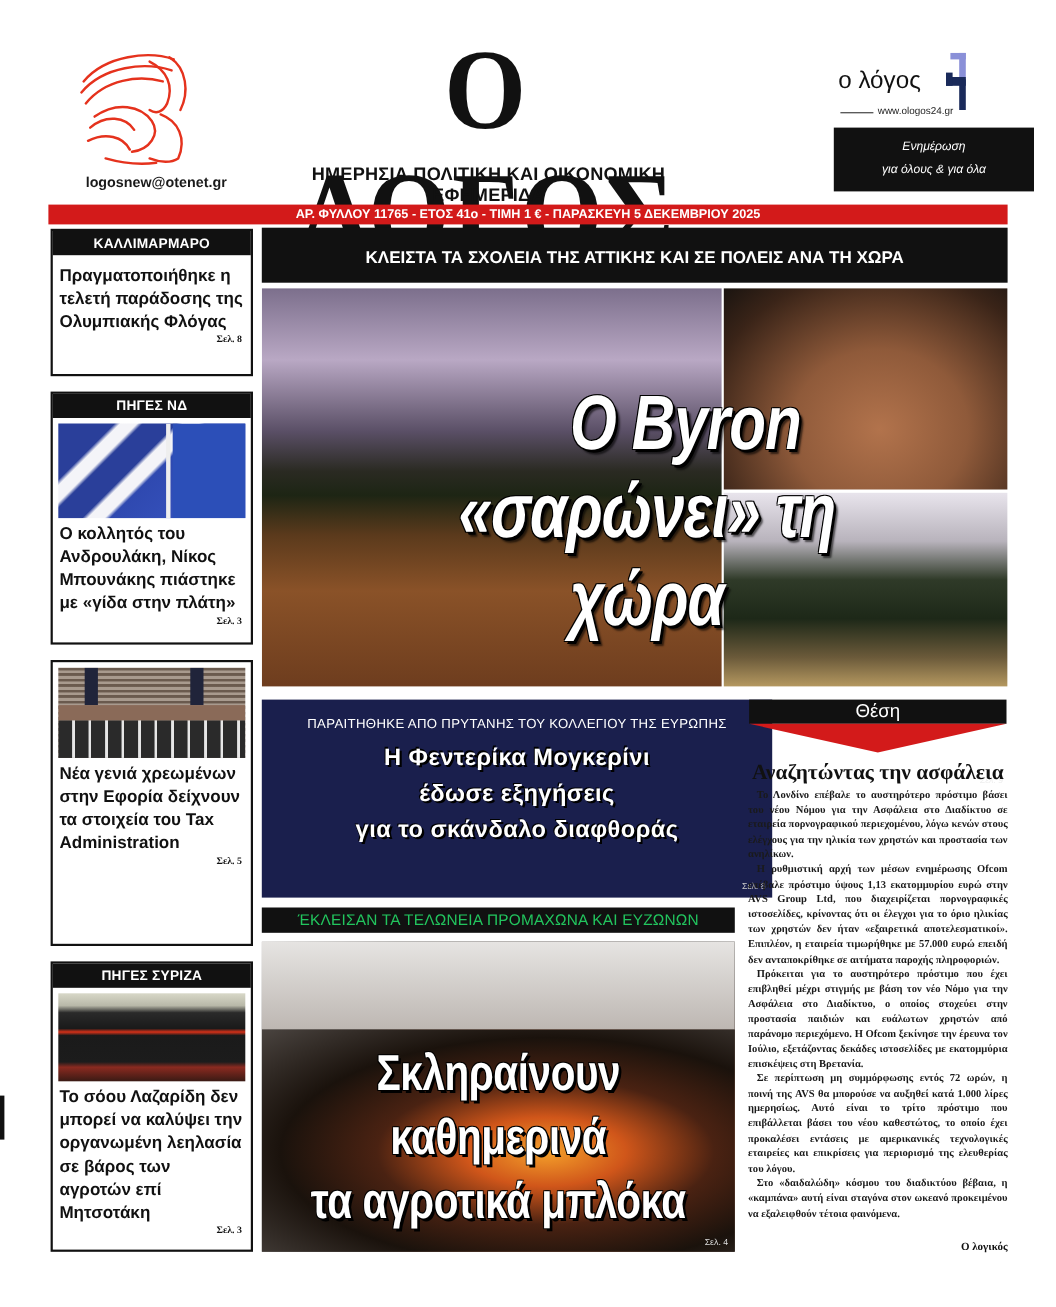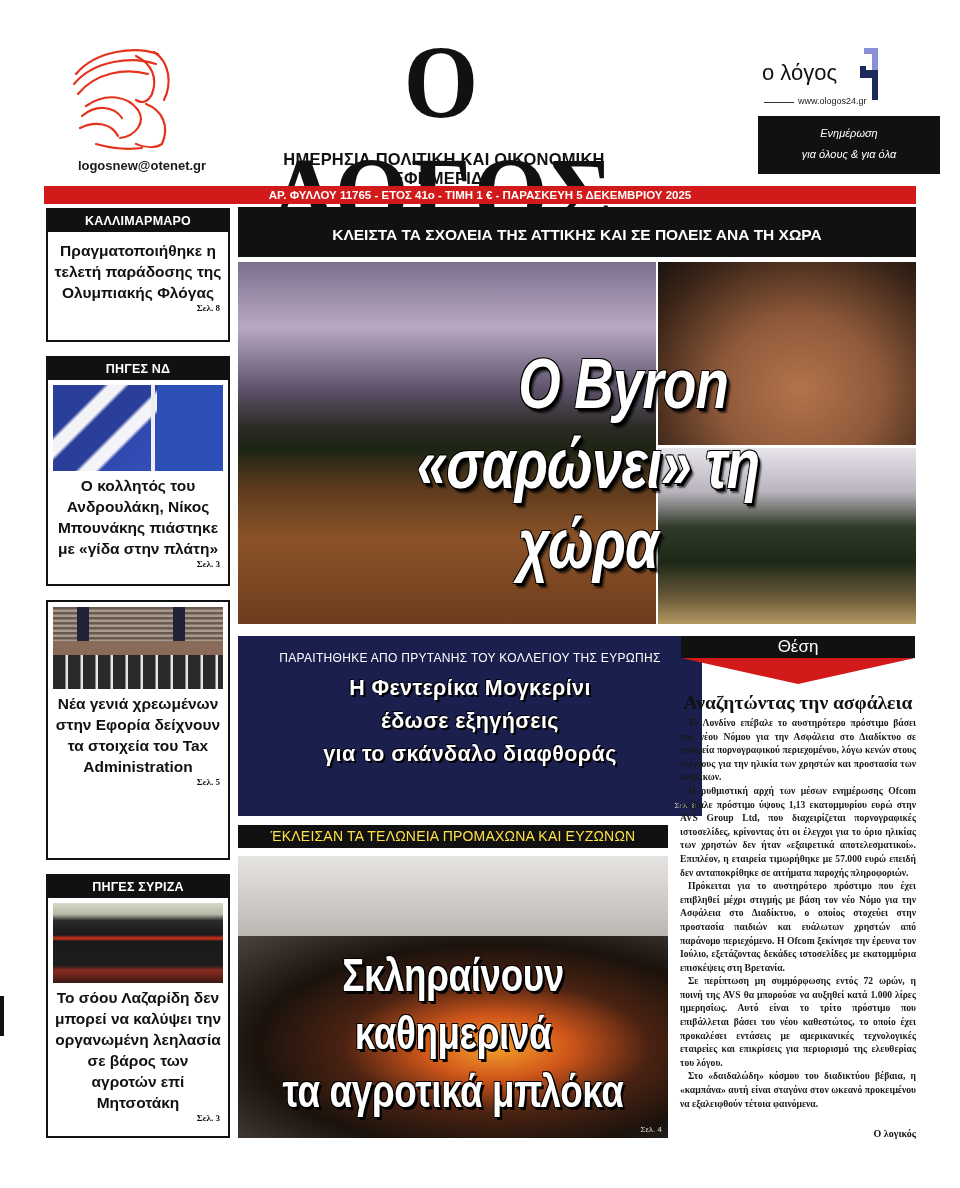"Πραγματοποιήθηκε η τελετή παράδοσης της" .sidebox .head { text-align: center -> none }
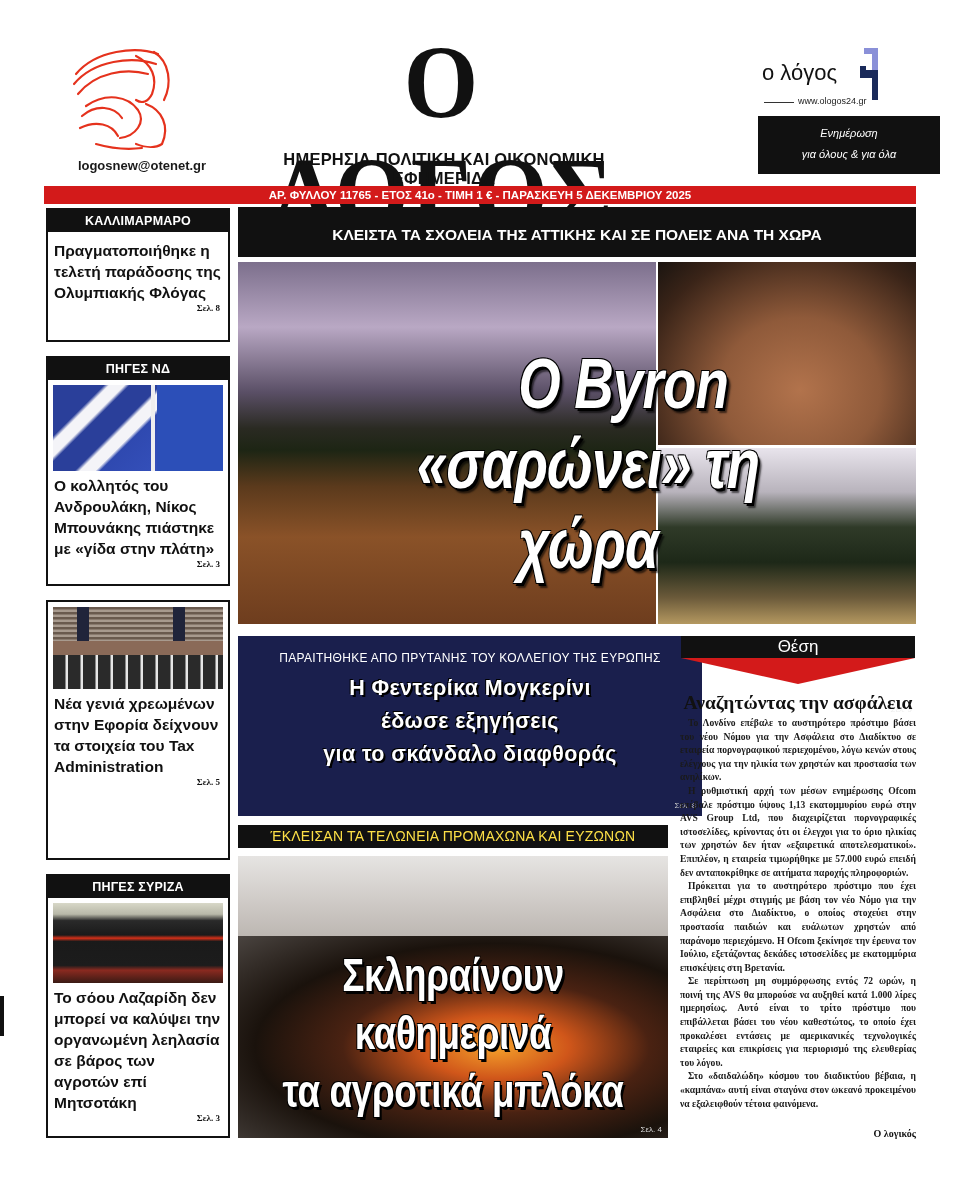"ΈΚΛΕΙΣΑΝ ΤΑ ΤΕΛΩΝΕΙΑ ΠΡΟΜΑΧΩΝΑ ΚΑΙ" .kicker2 { color: #fde047 -> #22c55e }
